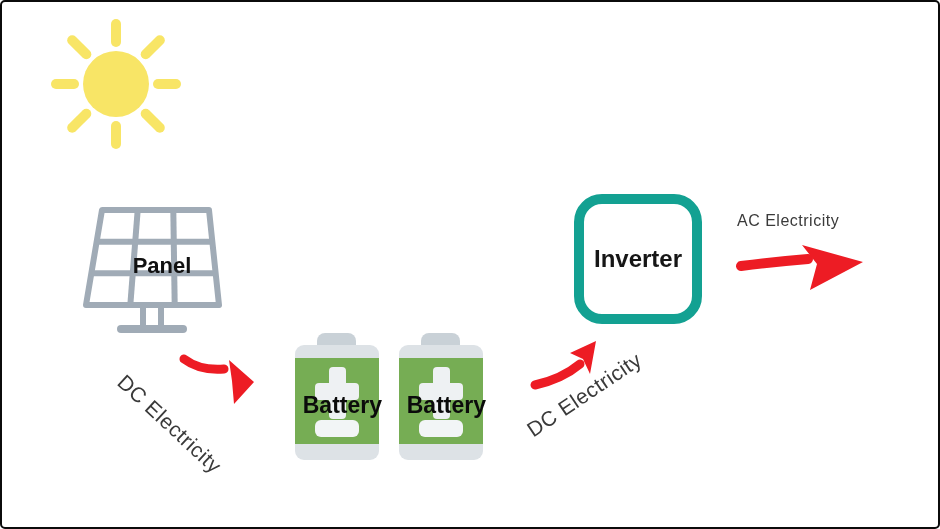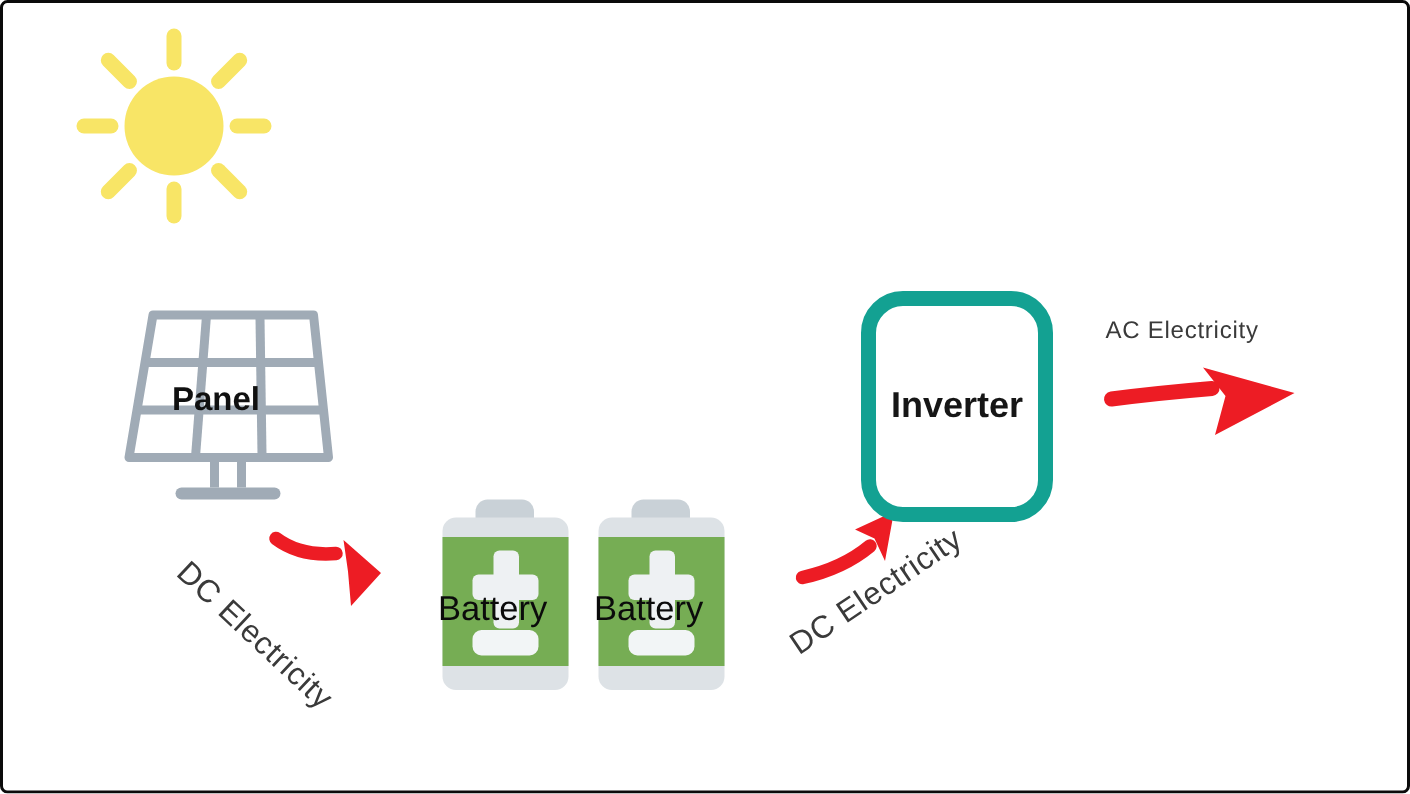"Panel" .panel-label { left: 92px -> 110px }
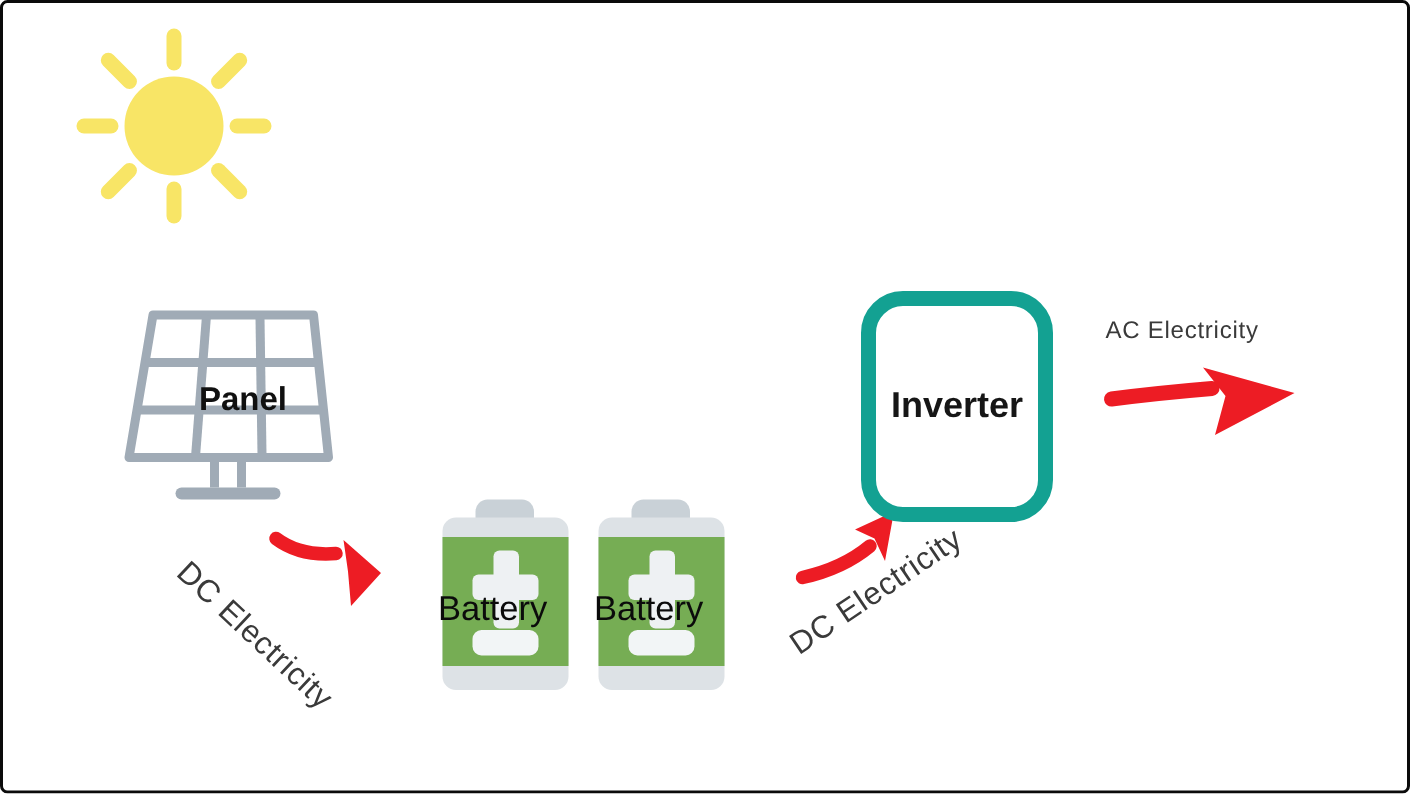"Inverter" .inverter { height: 154px -> 130px }
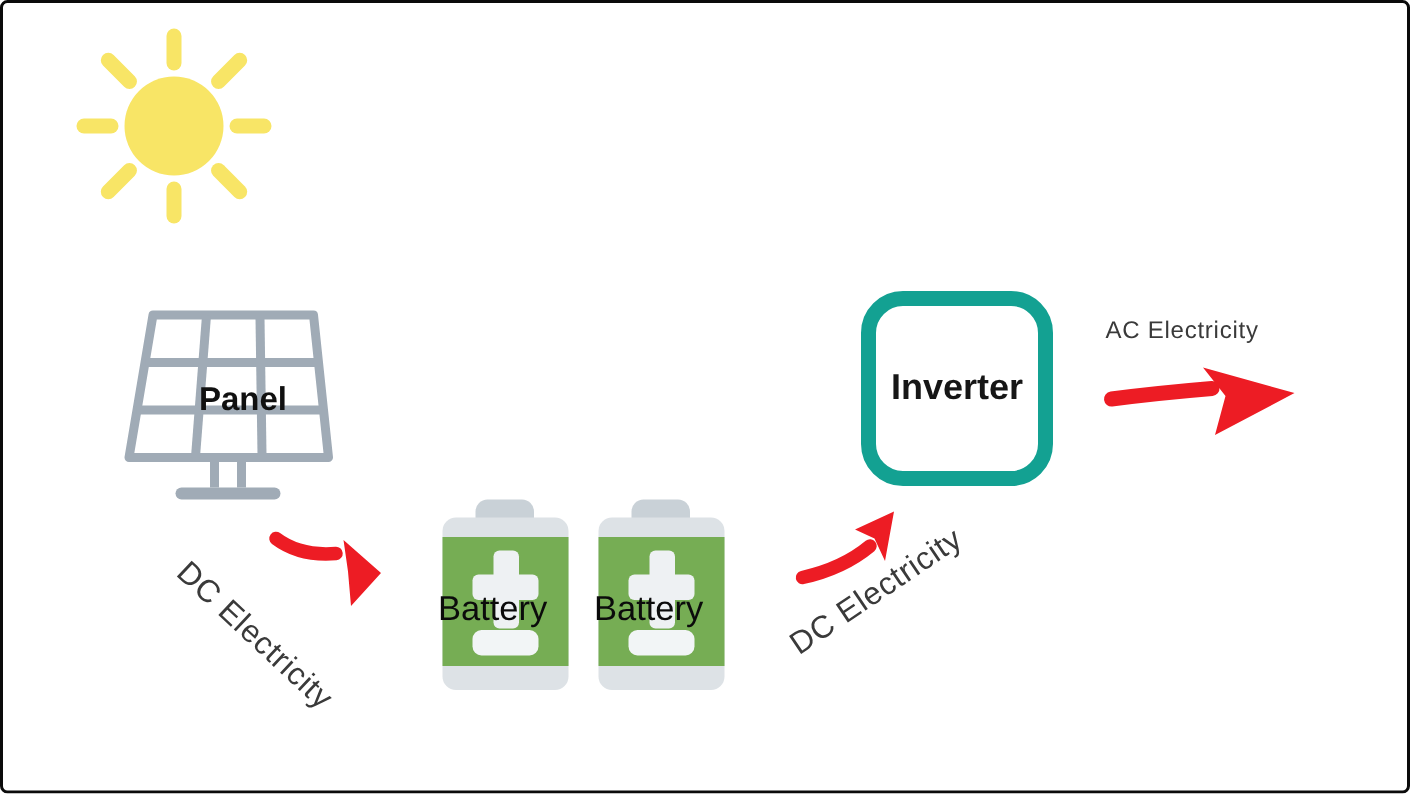"Battery" .bat-label { font-weight: 400 -> 700; text-align: left -> right }
